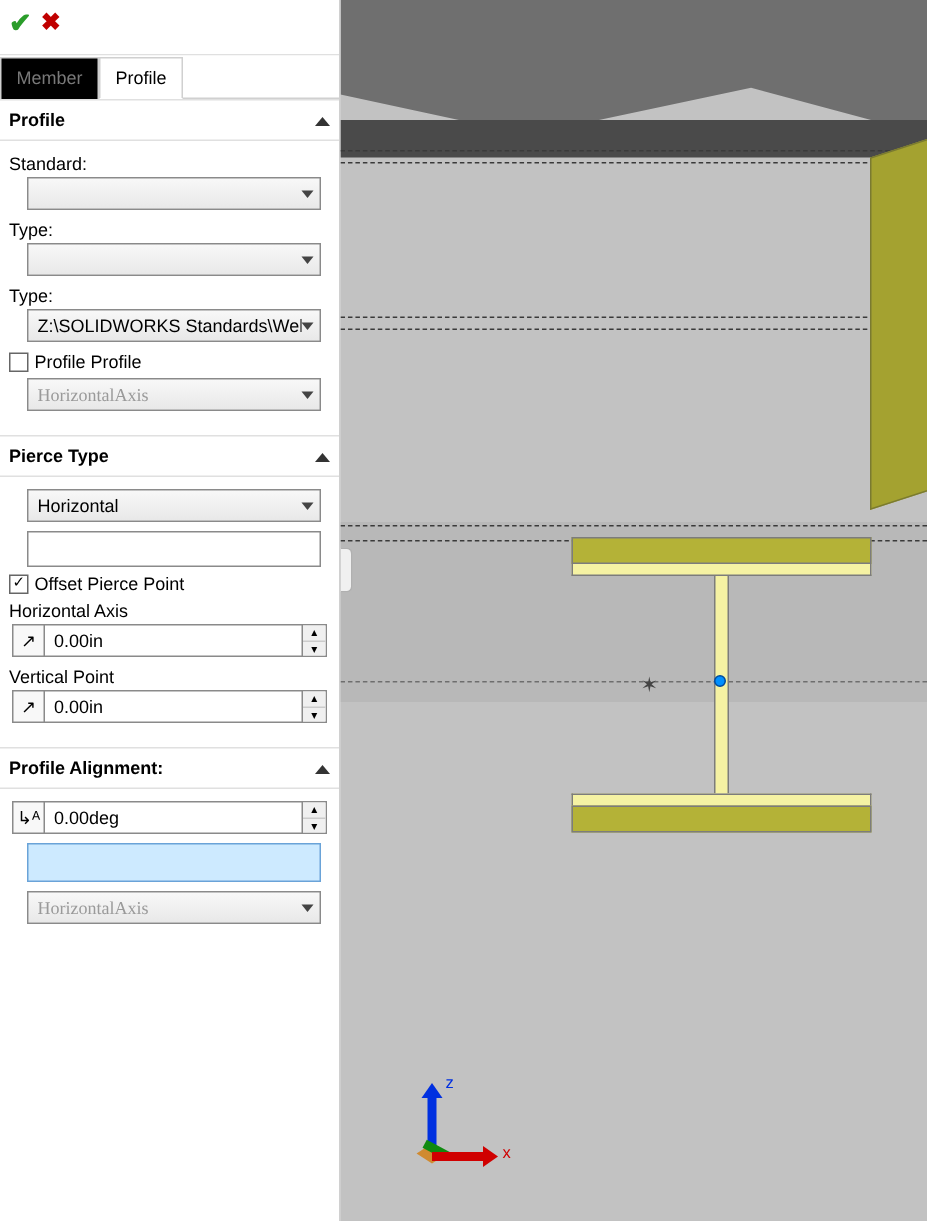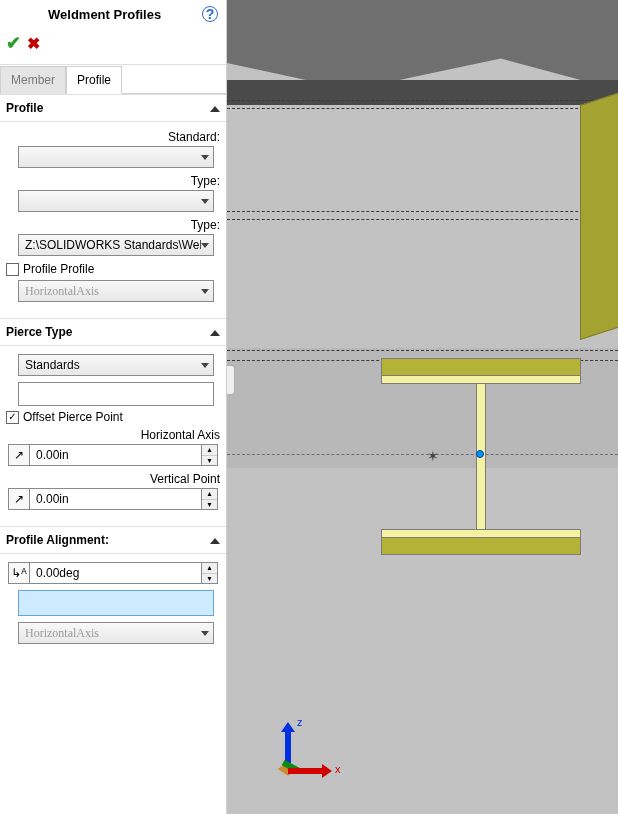"Weldment Profiles" div.panel-title { html: <div> <span>Weldment Profiles</span> <span>?</span> </div> -> none }
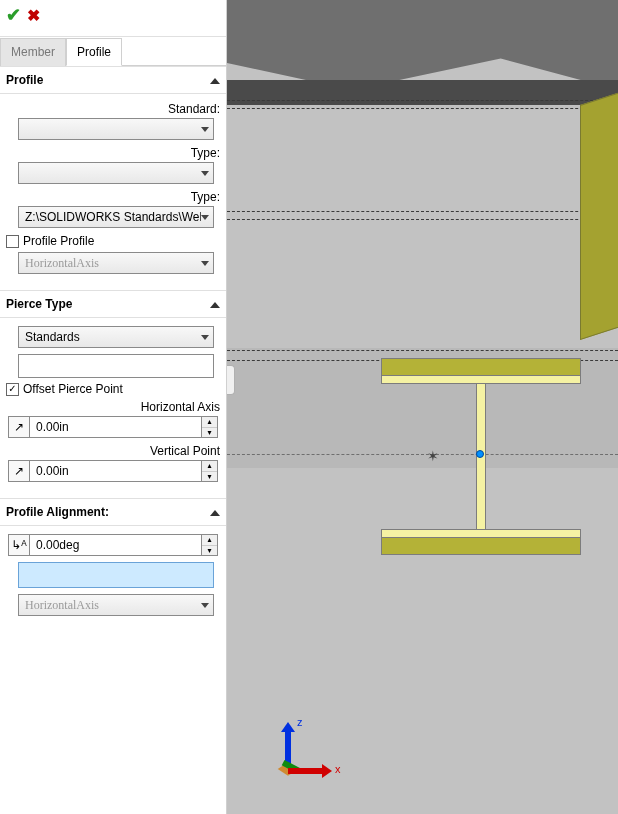"Member" .tab.inactive { background: #e5e5e5 -> #000000 }
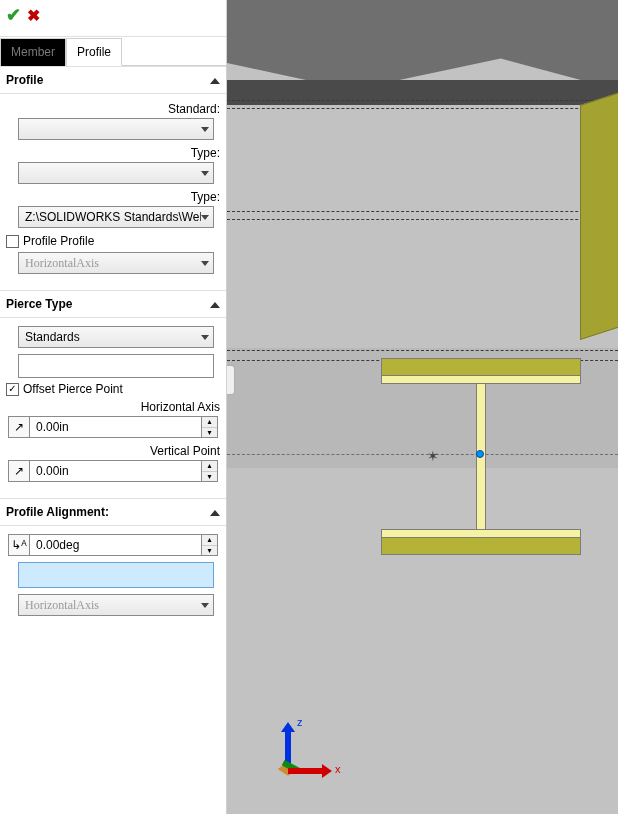"Standard:" .section-body { text-align: right -> none }
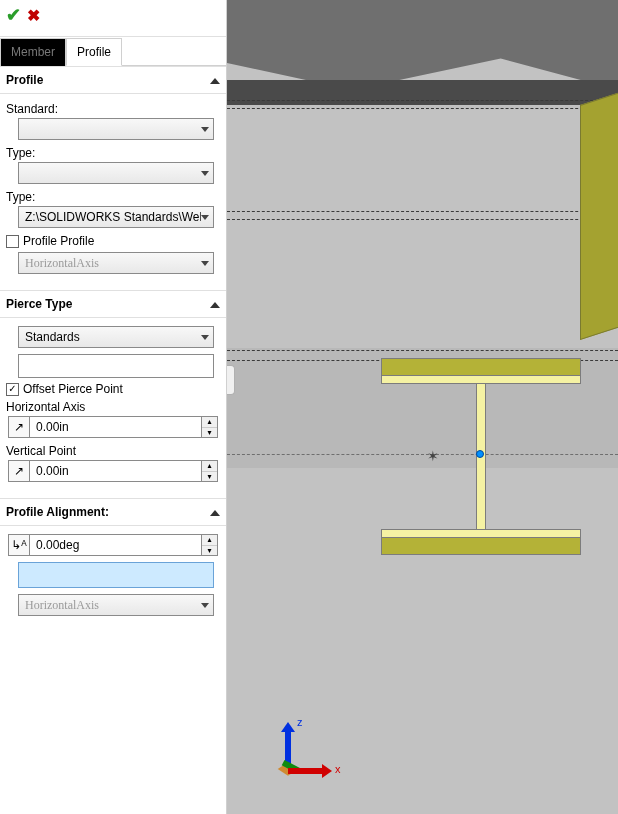"Standards" span { text: Standards -> Horizontal }
